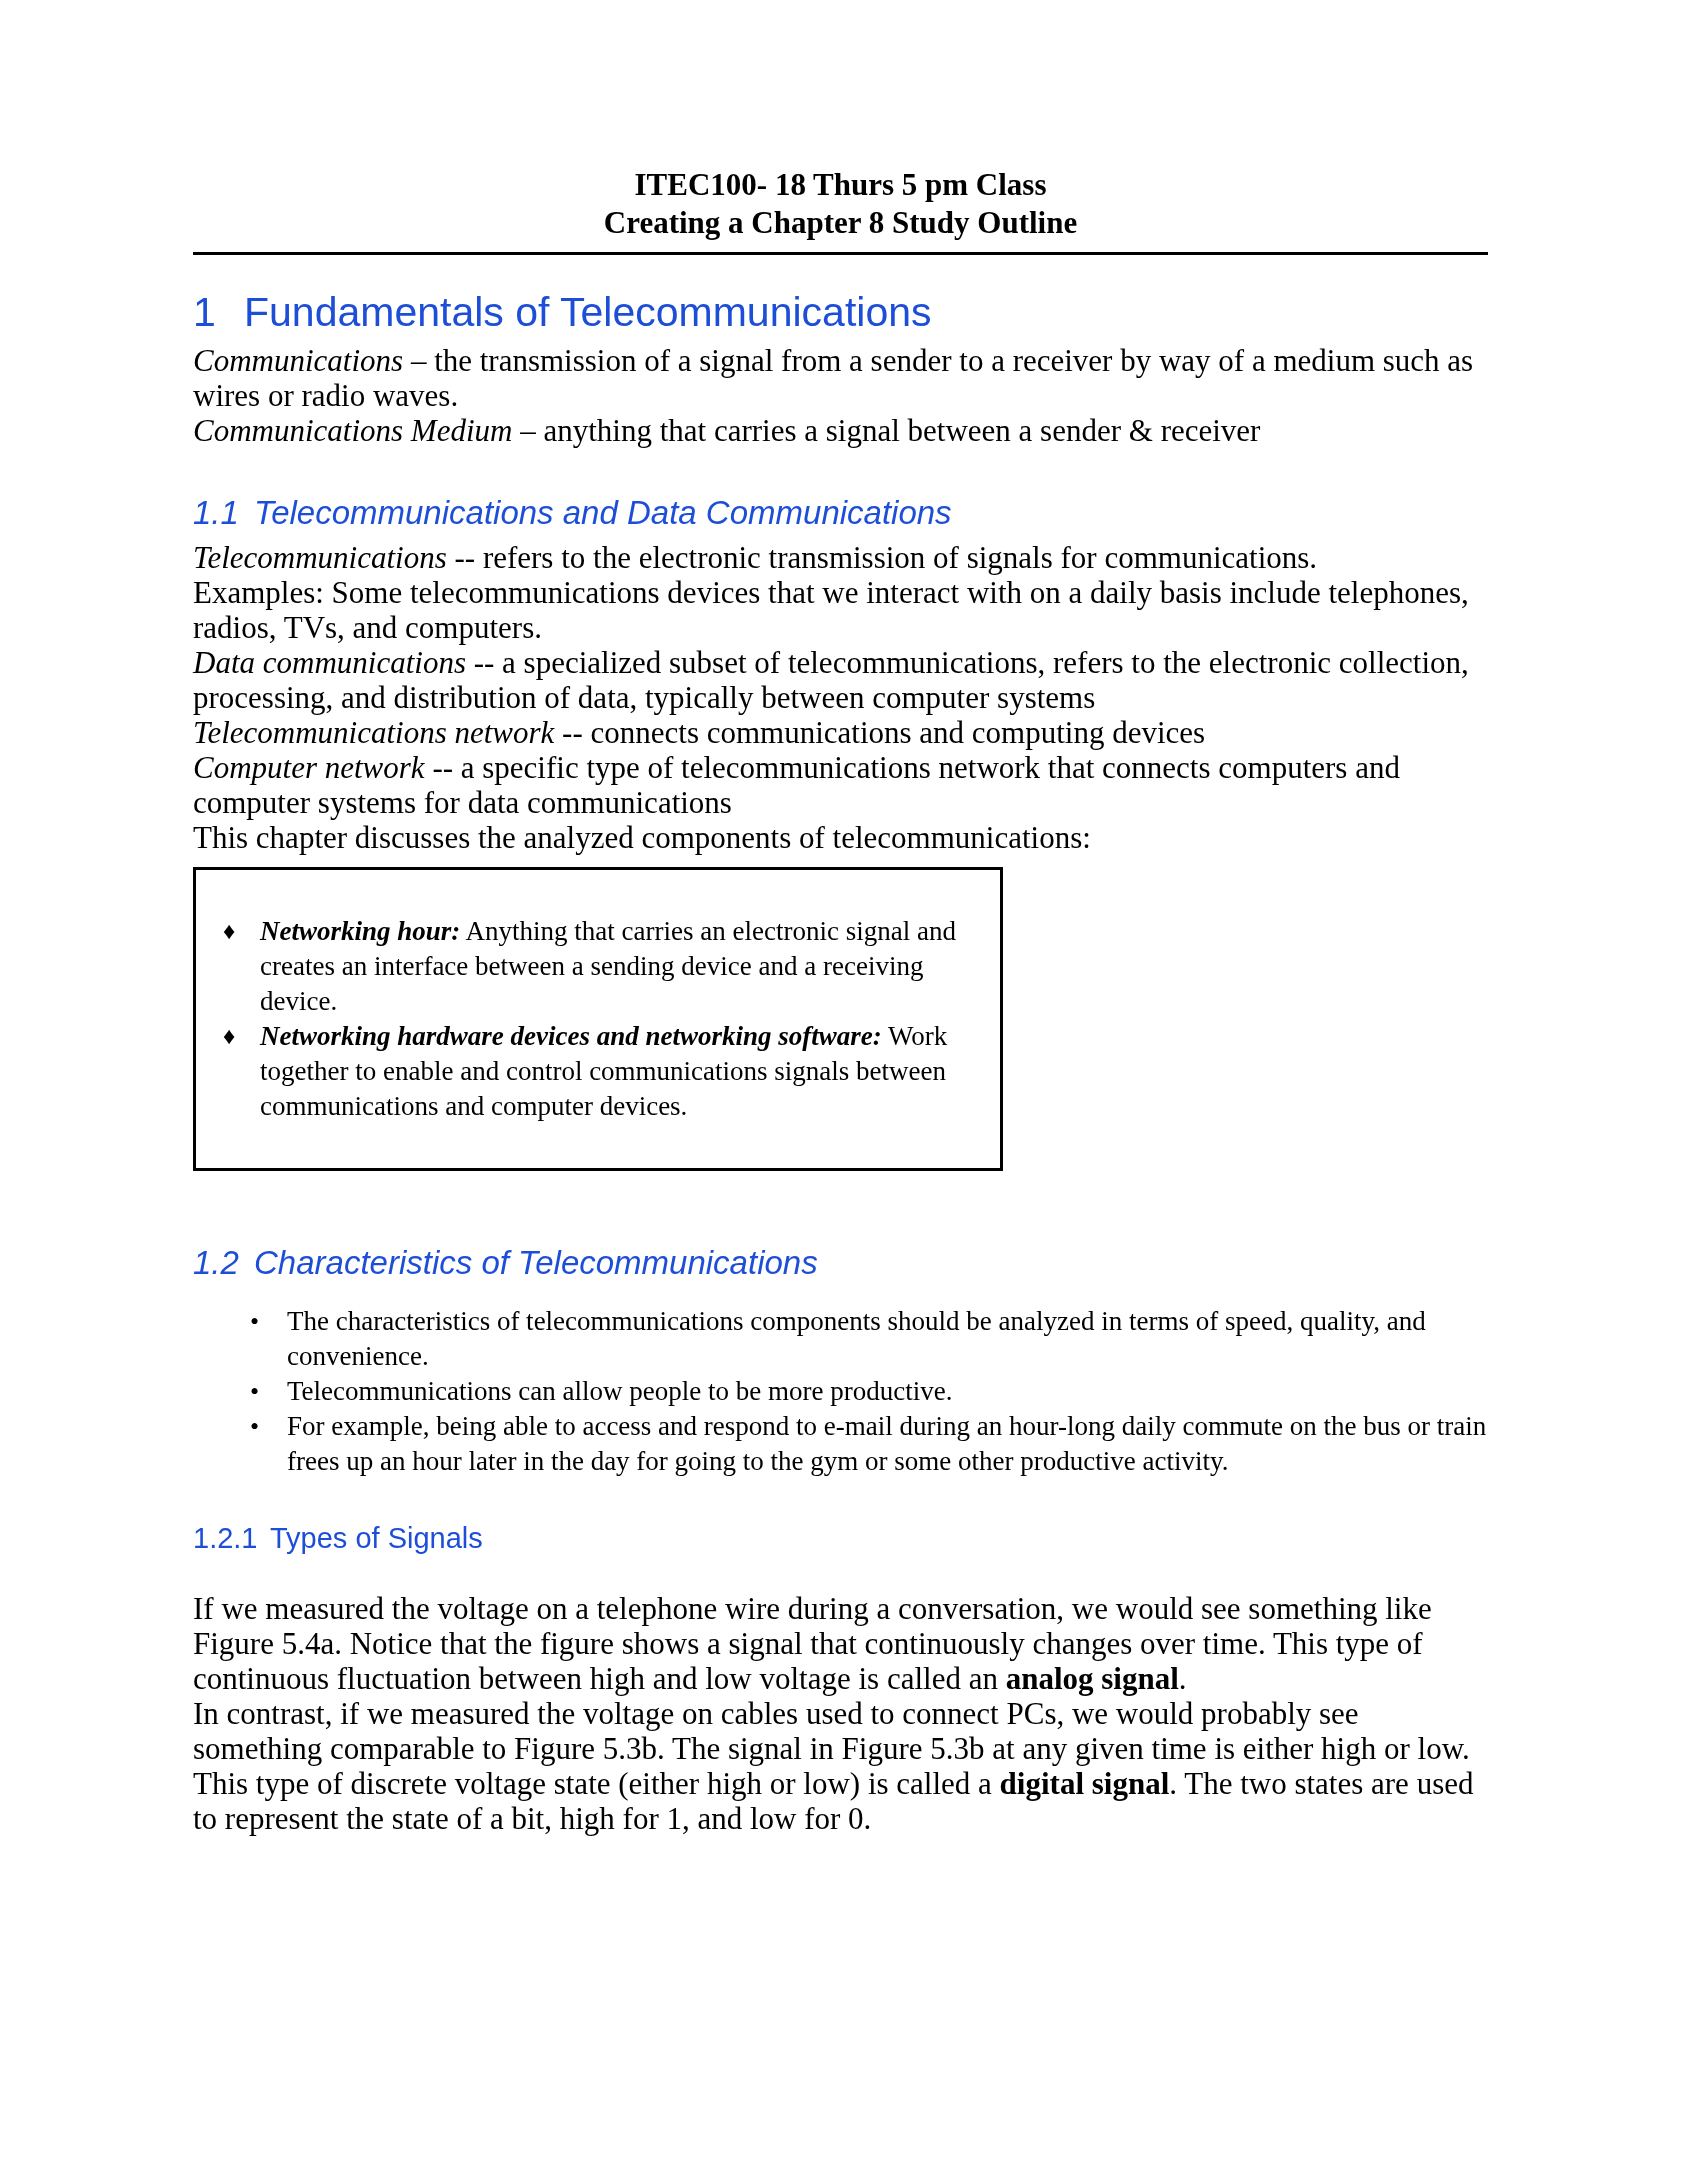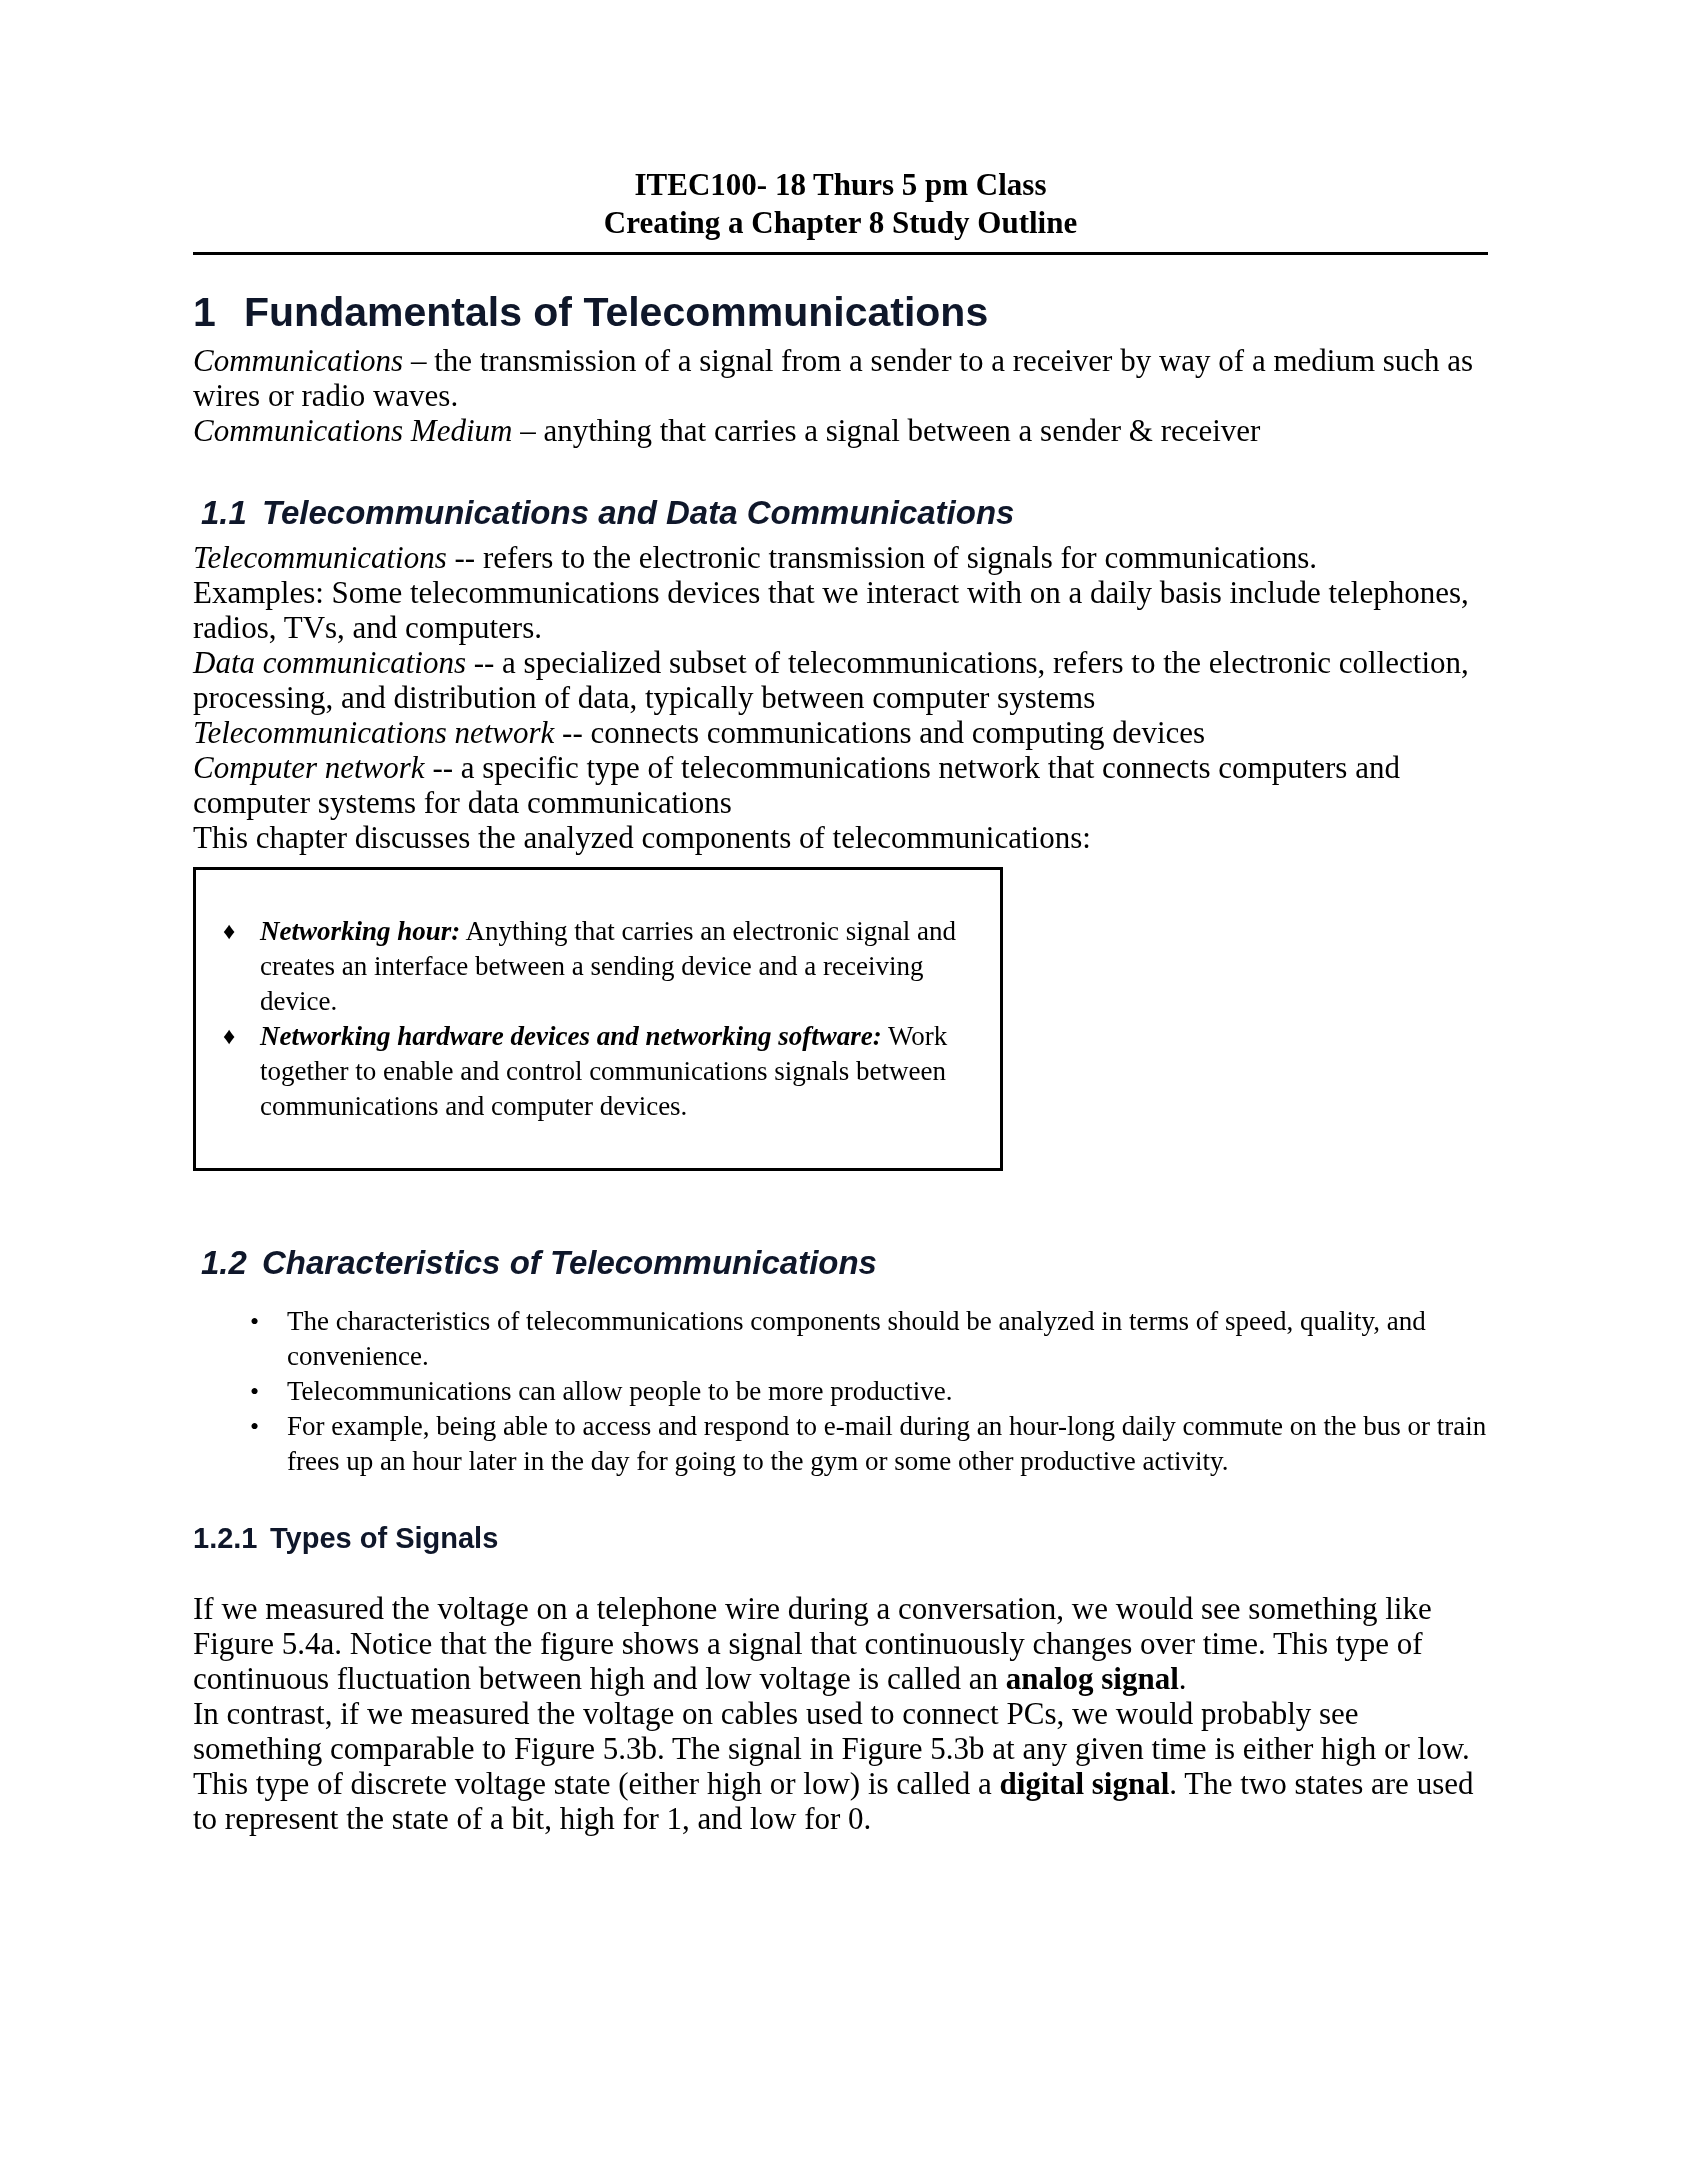"1 Fundamentals of Telecommunications" h1.h-num, h2.h-num, h3.h-num { color: #0f172a -> #1d4ed8; font-weight: bold -> normal }
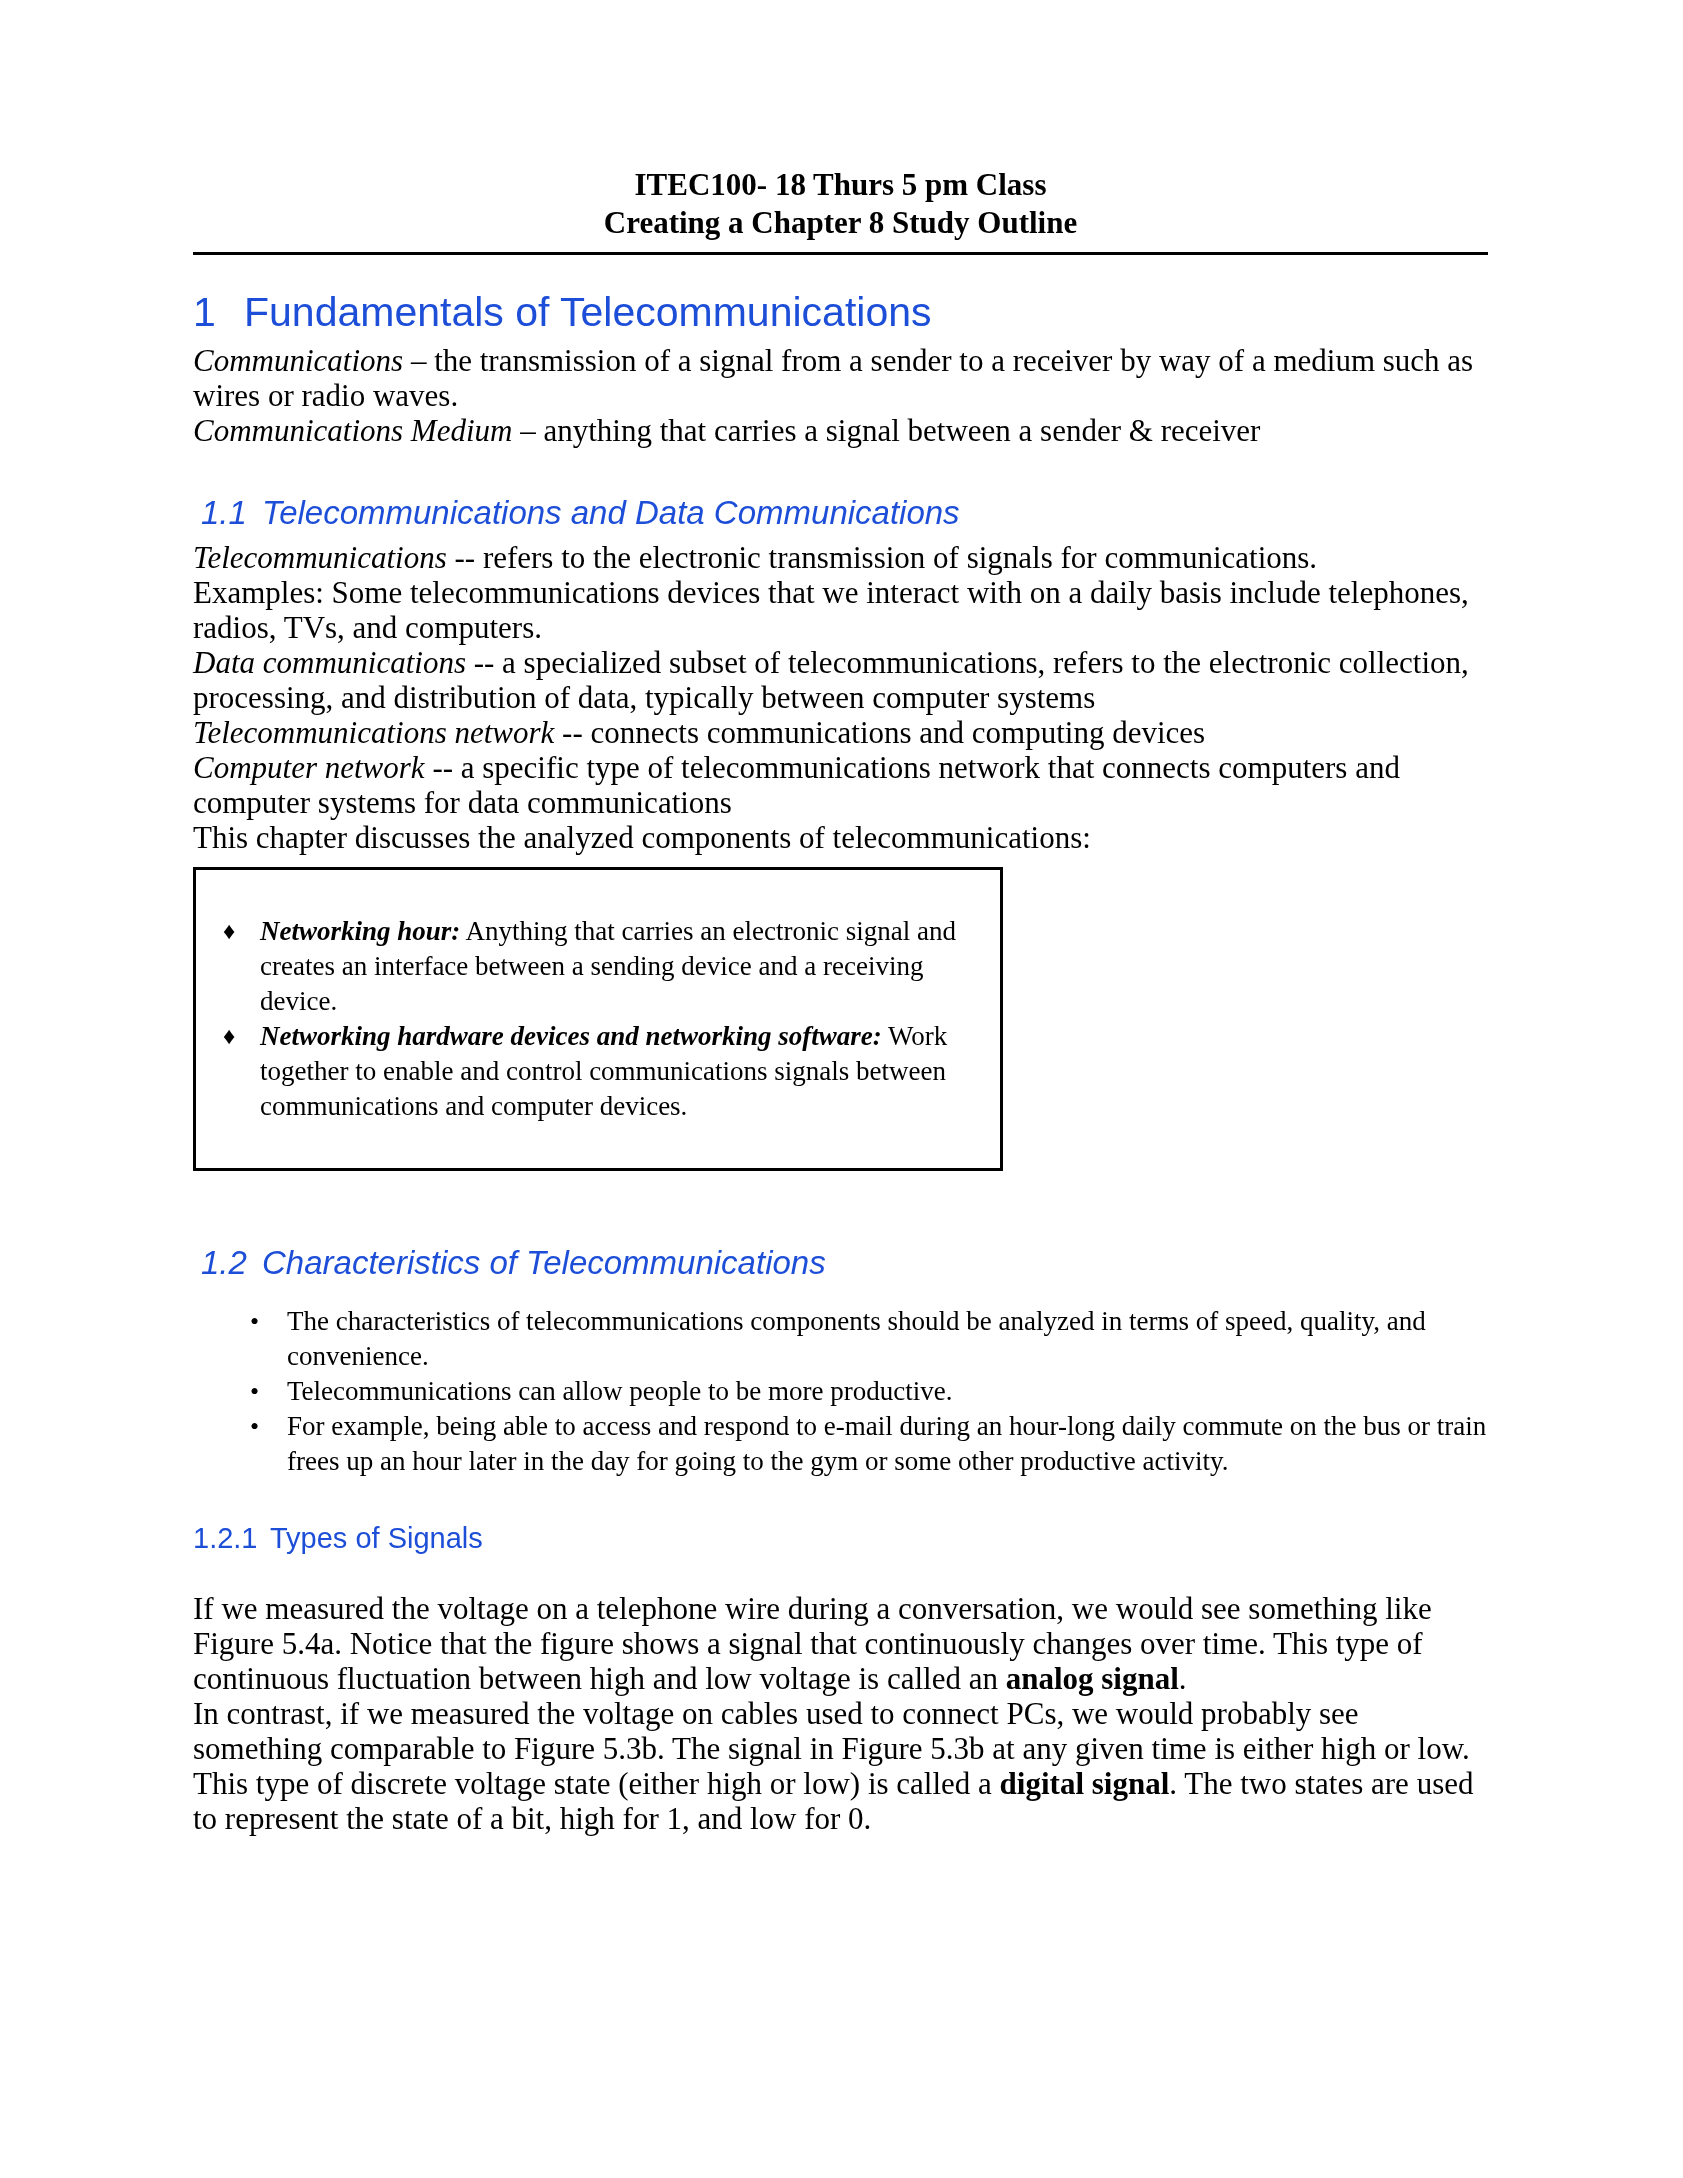"1.1" h2.h-num .num { margin-left: 8px -> none }
